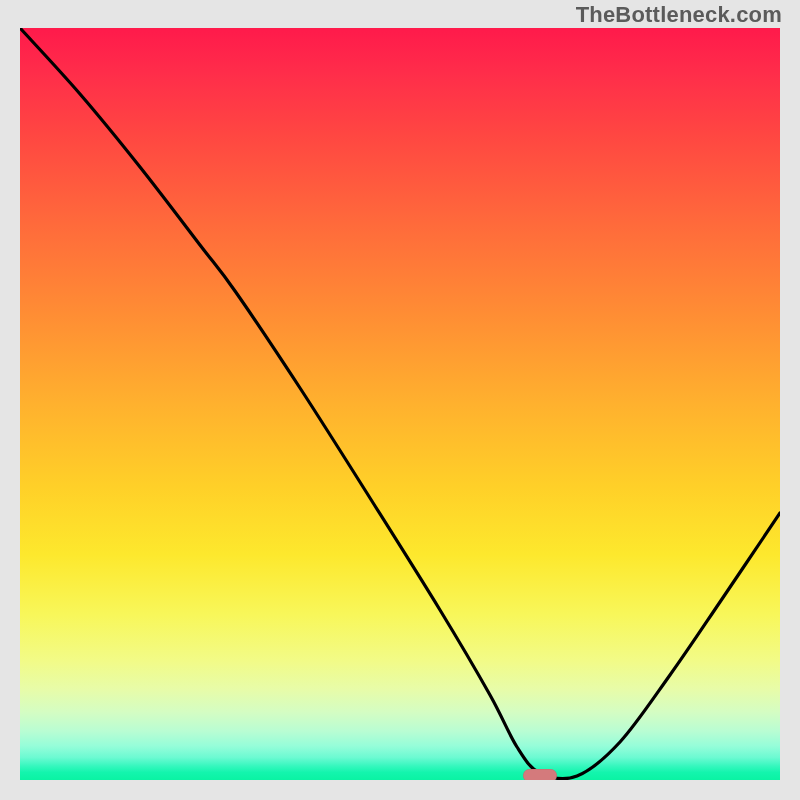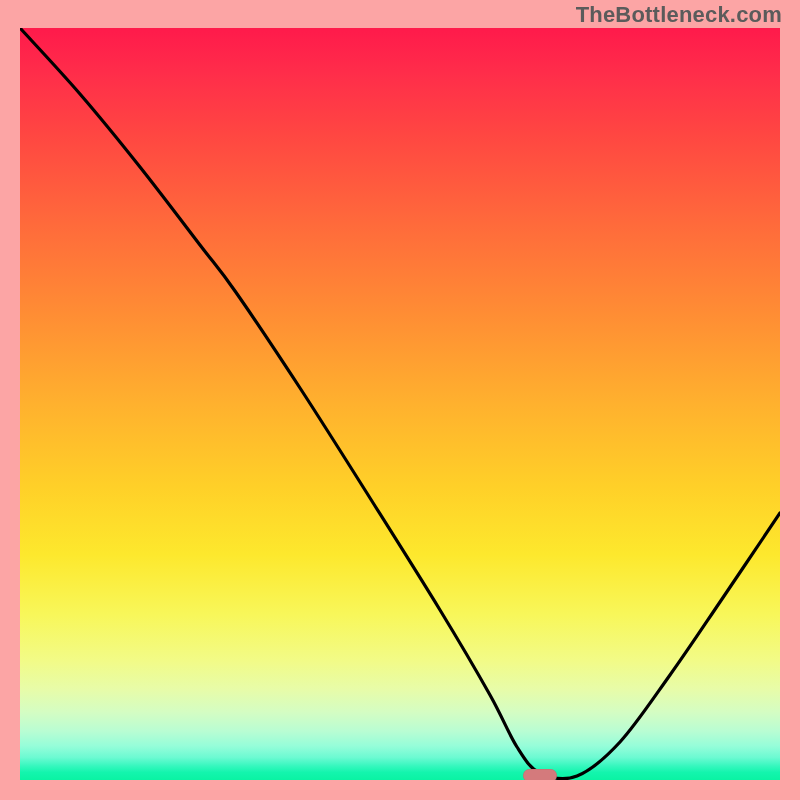"TheBottleneck.com" .frame { background: #fca5a5 -> #e5e5e5 }
